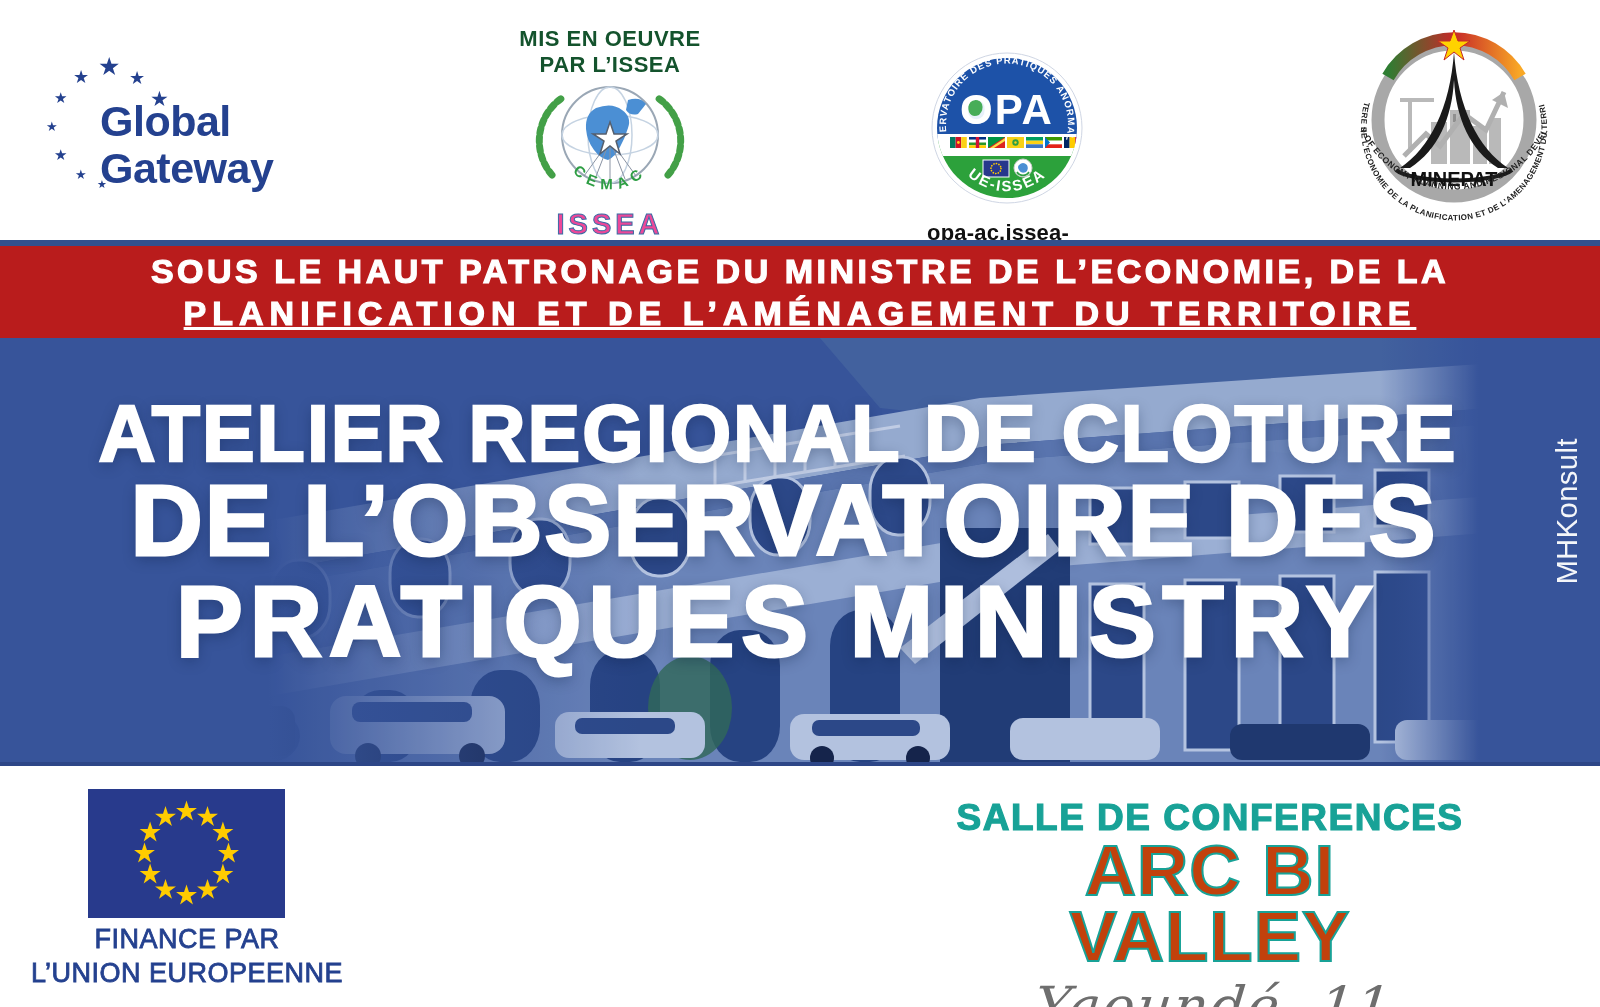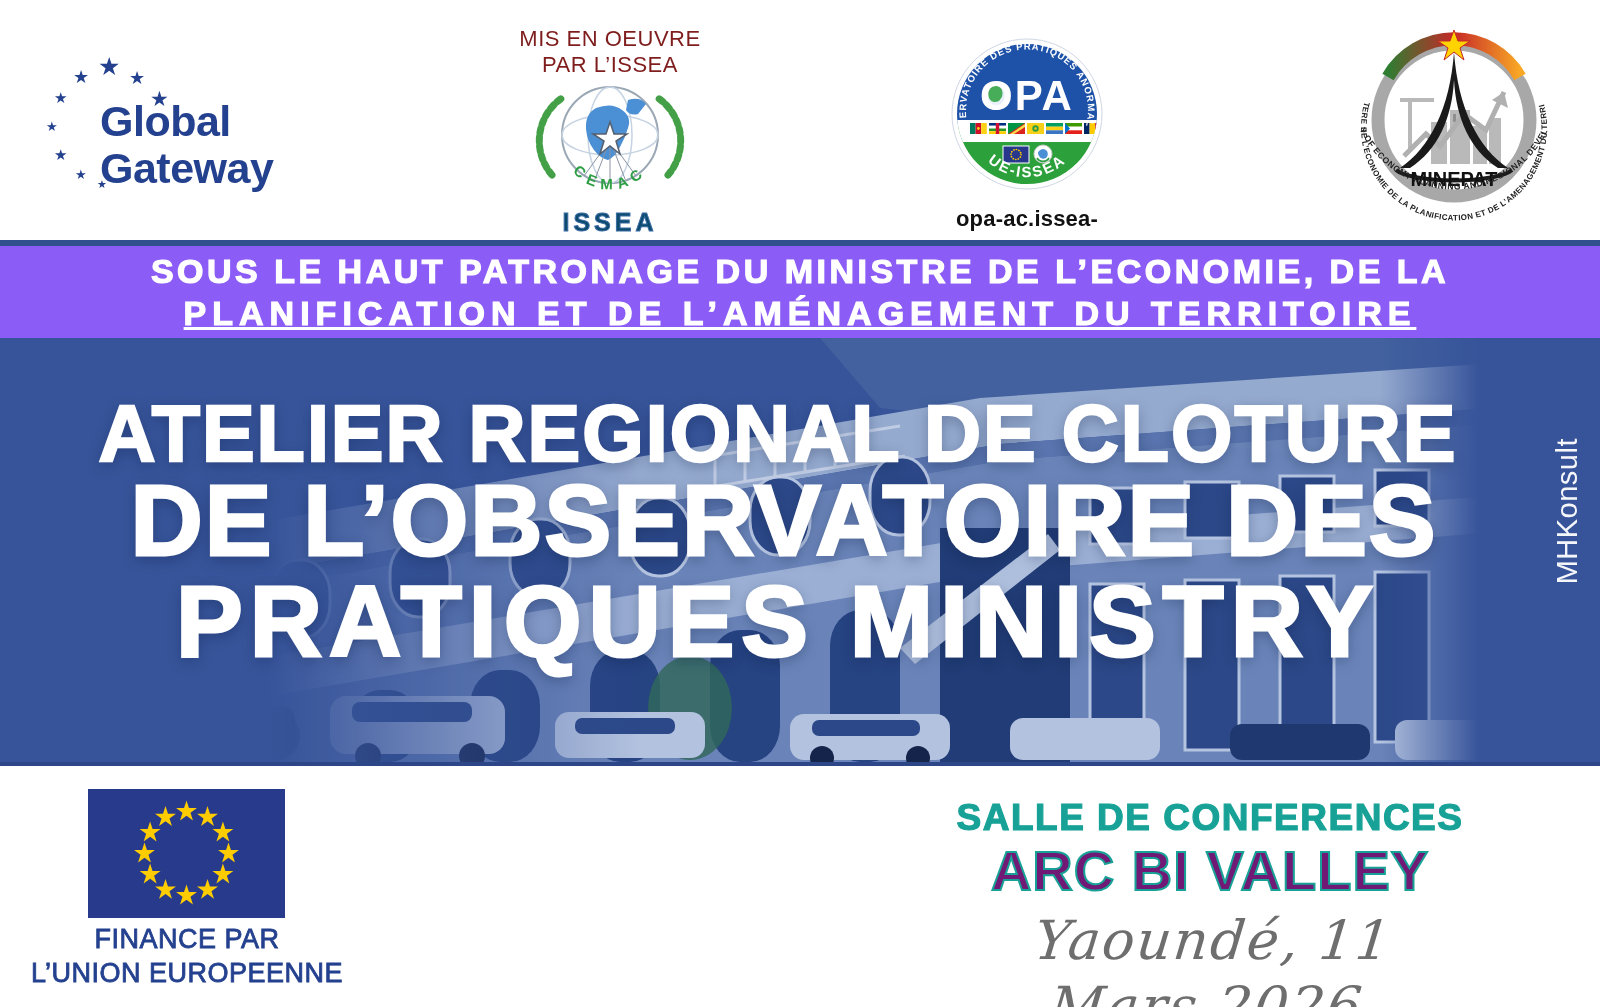"MIS EN OEUVRE" .issea-caption { color: #7f1d1d -> #14532d; font-weight: normal -> bold }
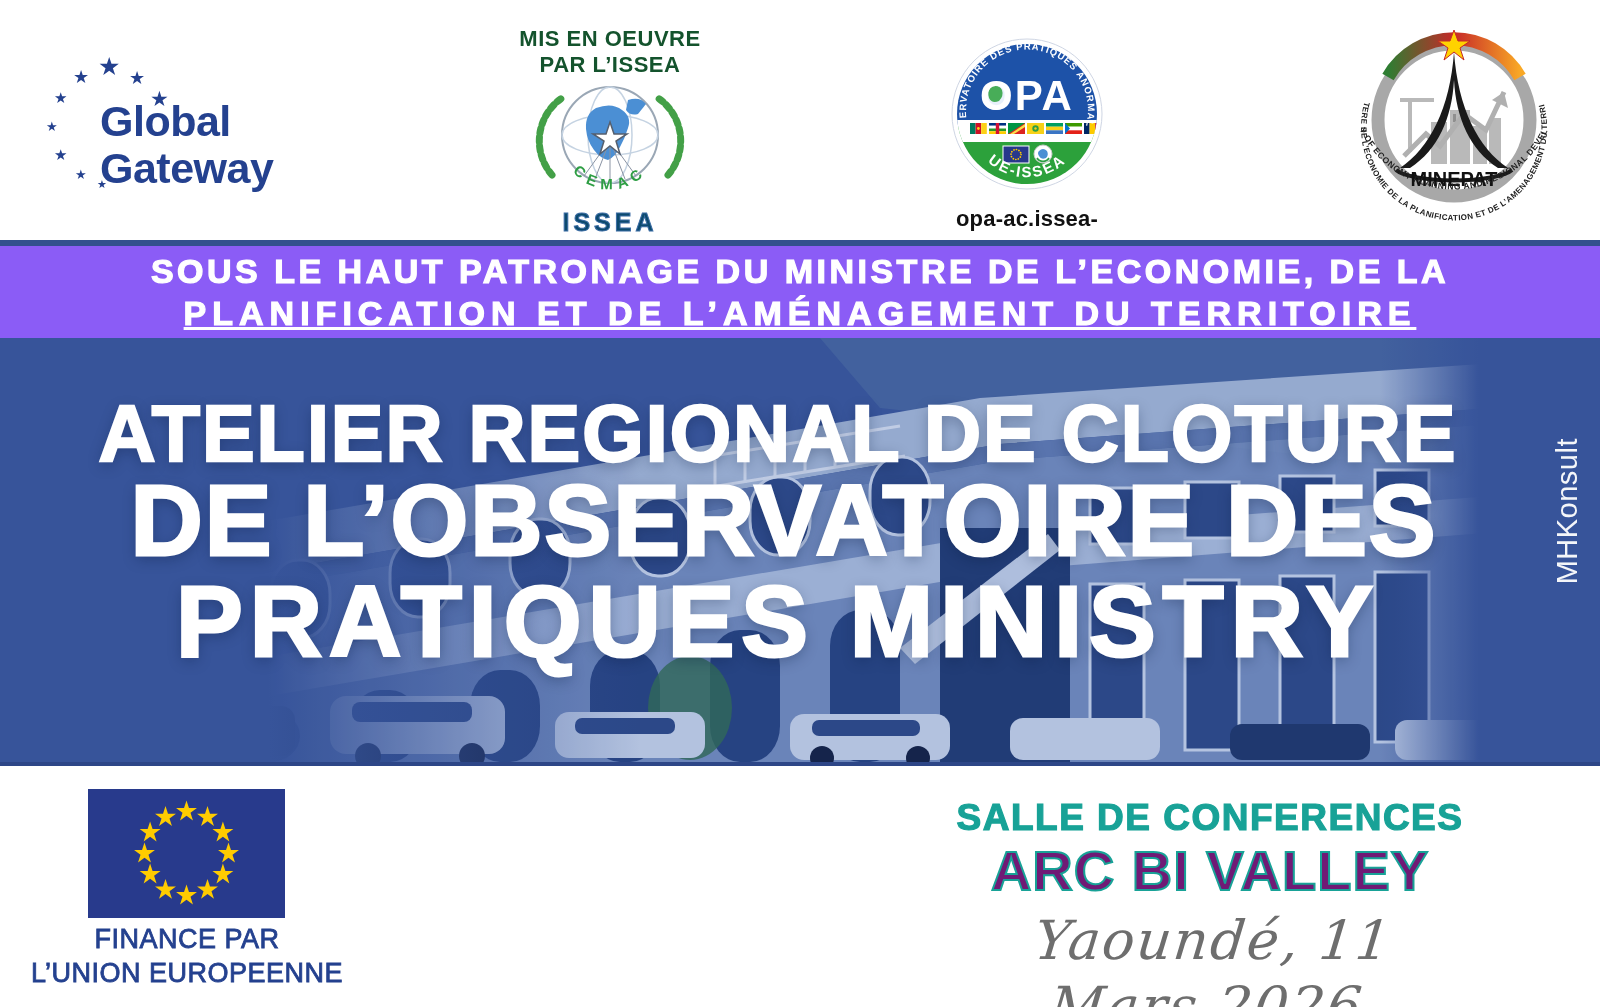"OPA" .opa-block { text-align: center -> left; top: 34px -> 48px }
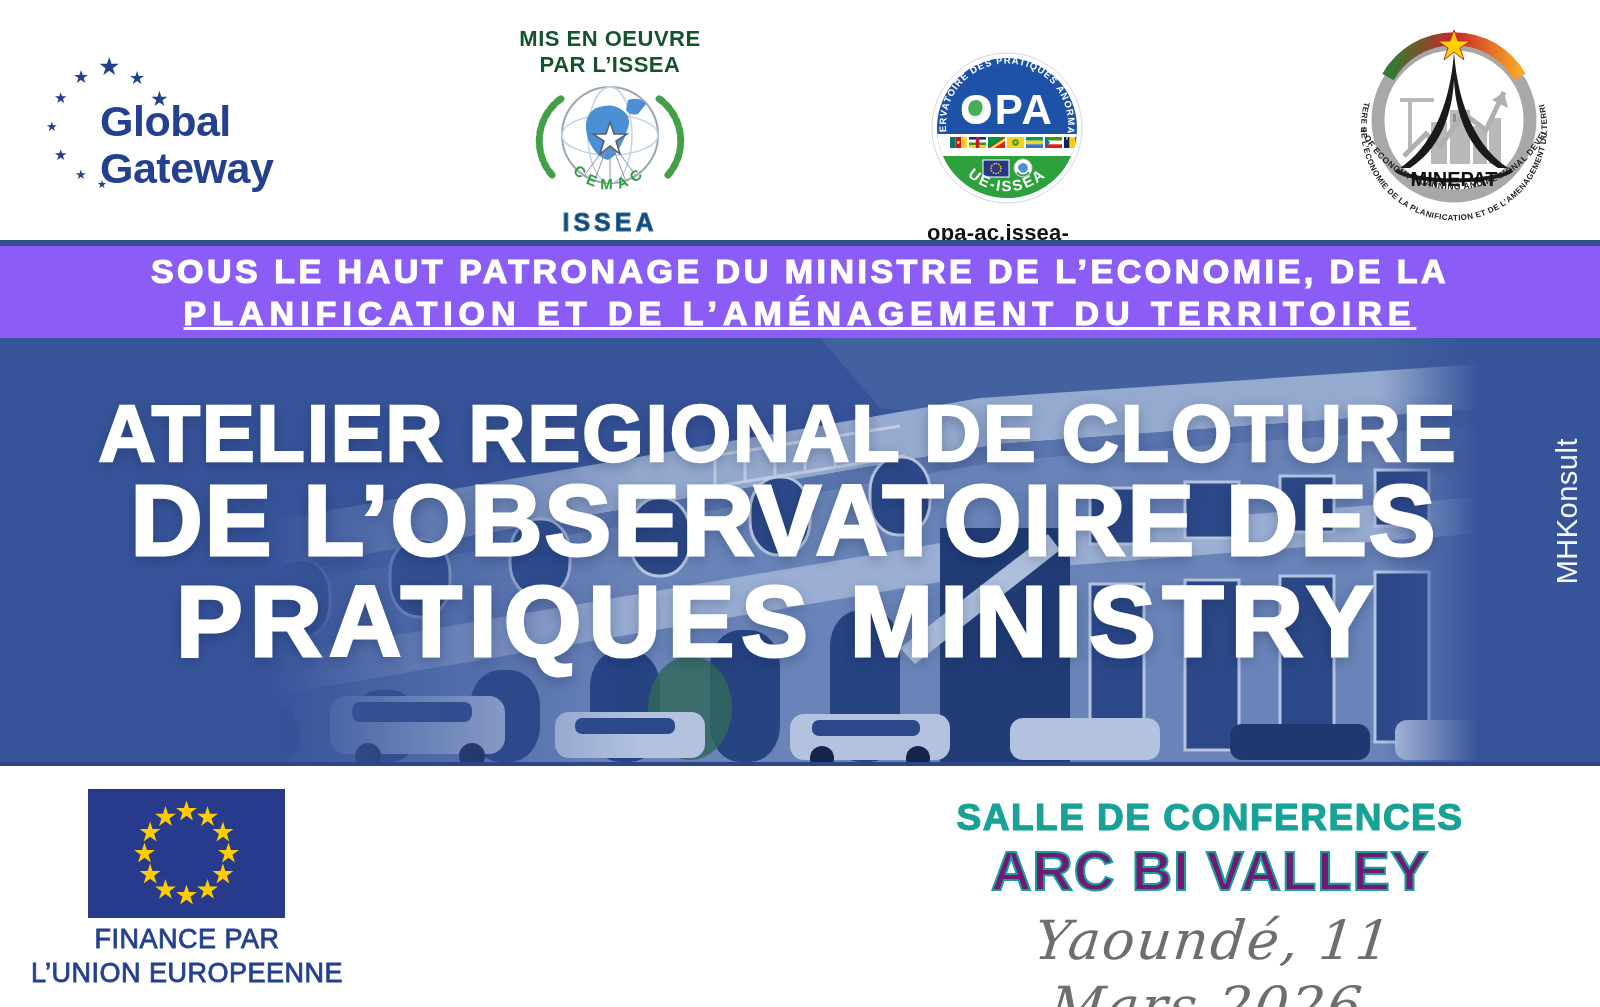"ISSEA" .issea-name { color: #0c4a6e -> #ec4899; font-size: 25px -> 29px }
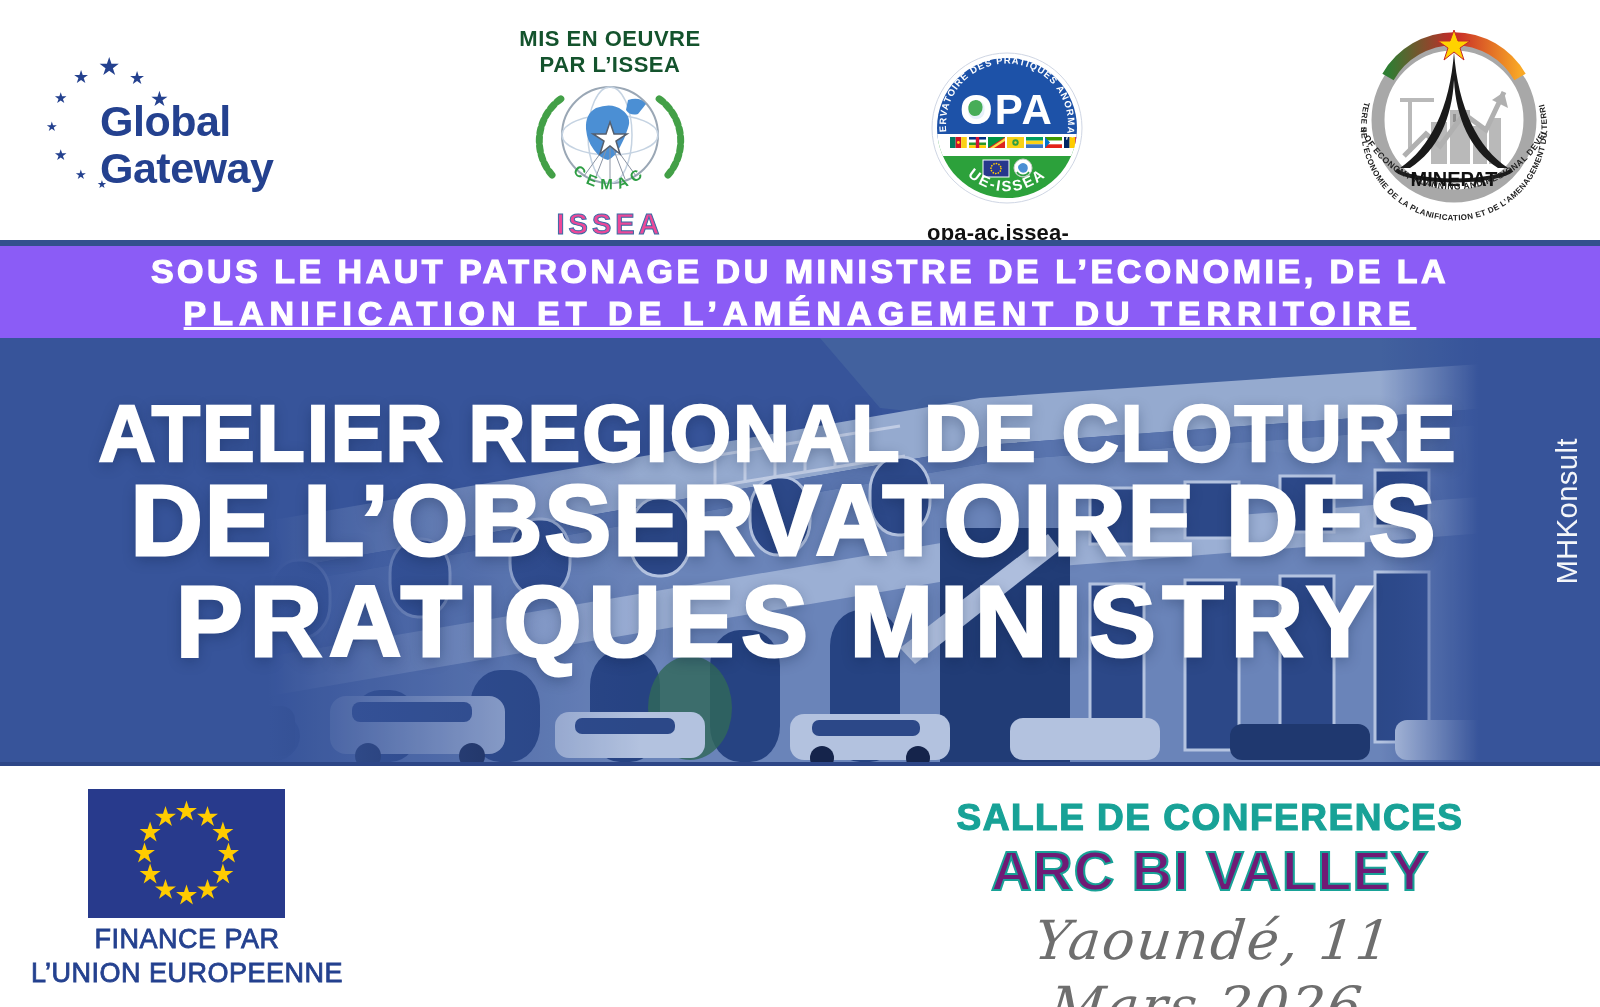"SOUS LE HAUT PATRONAGE DU" .band-green { background: #8b5cf6 -> #b91c1c }
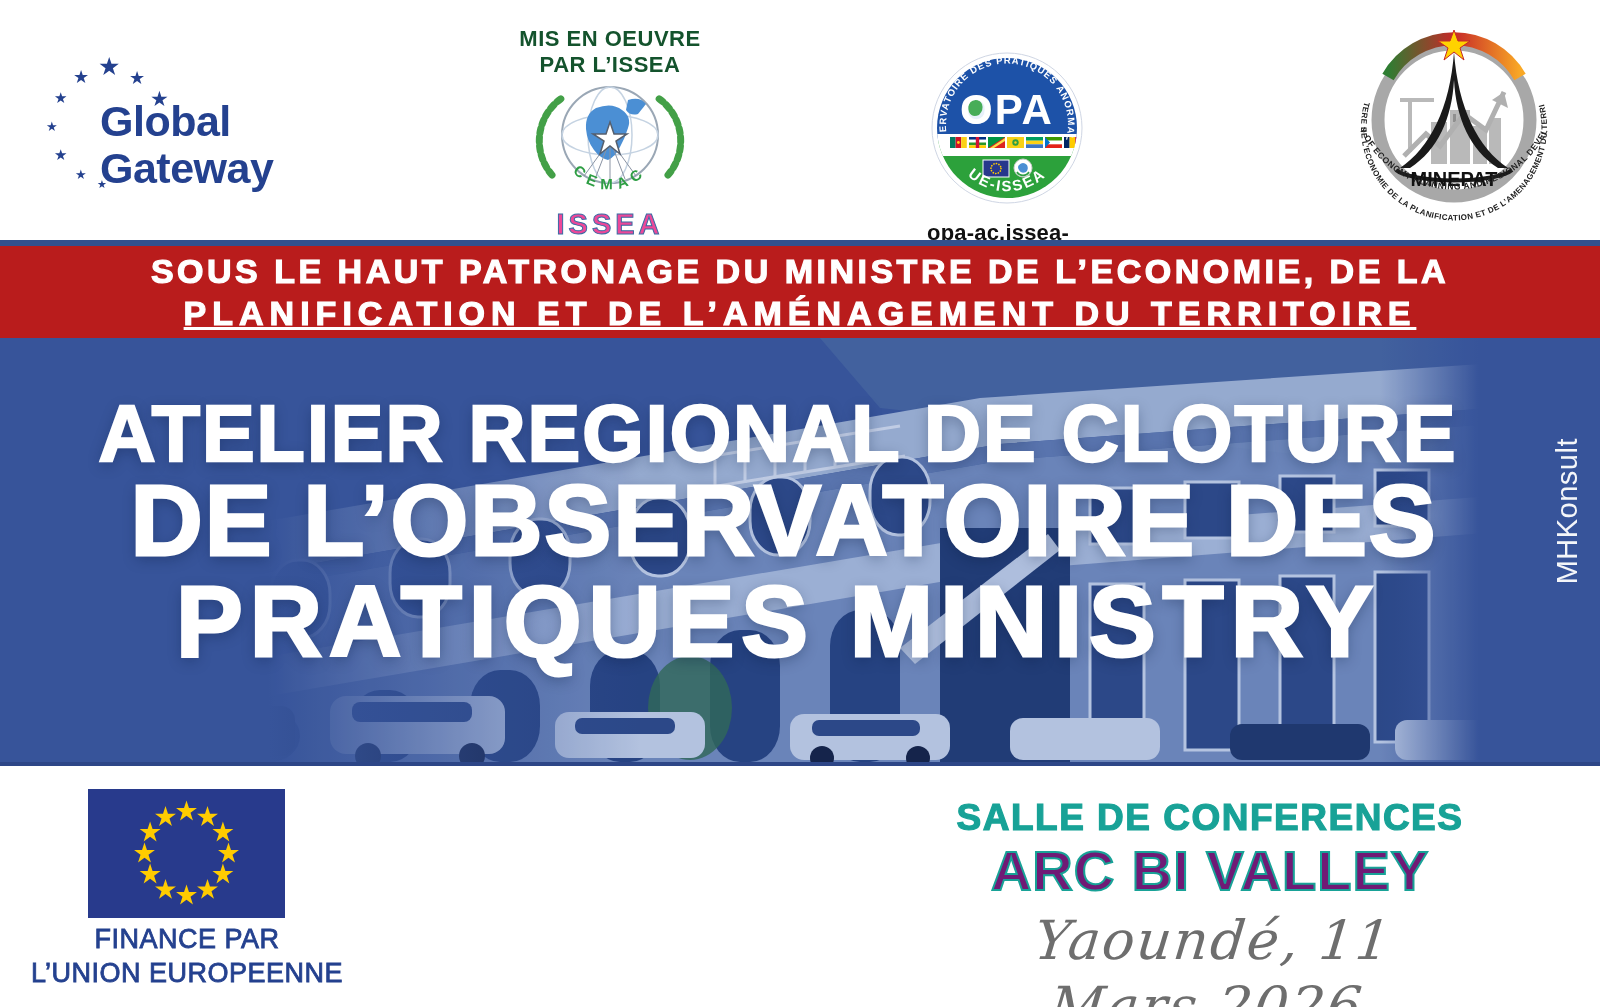"ARC BI VALLEY" .venue-arc { color: #701a75 -> #c2410c; font-size: 56px -> 71px }
